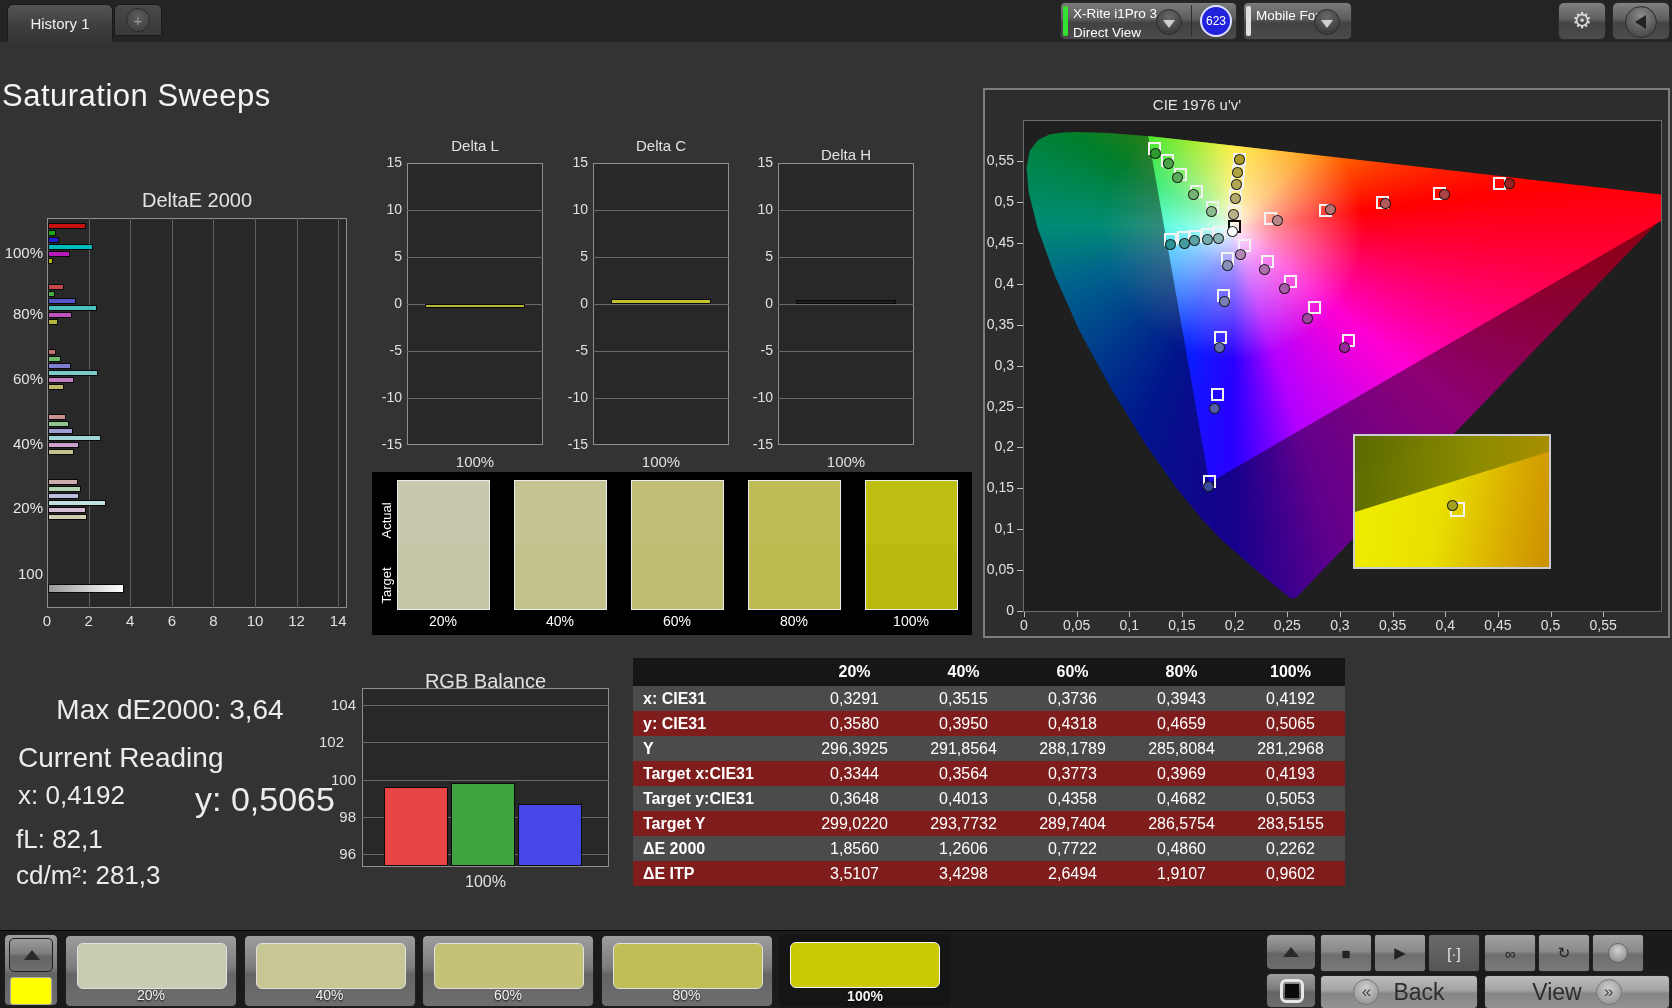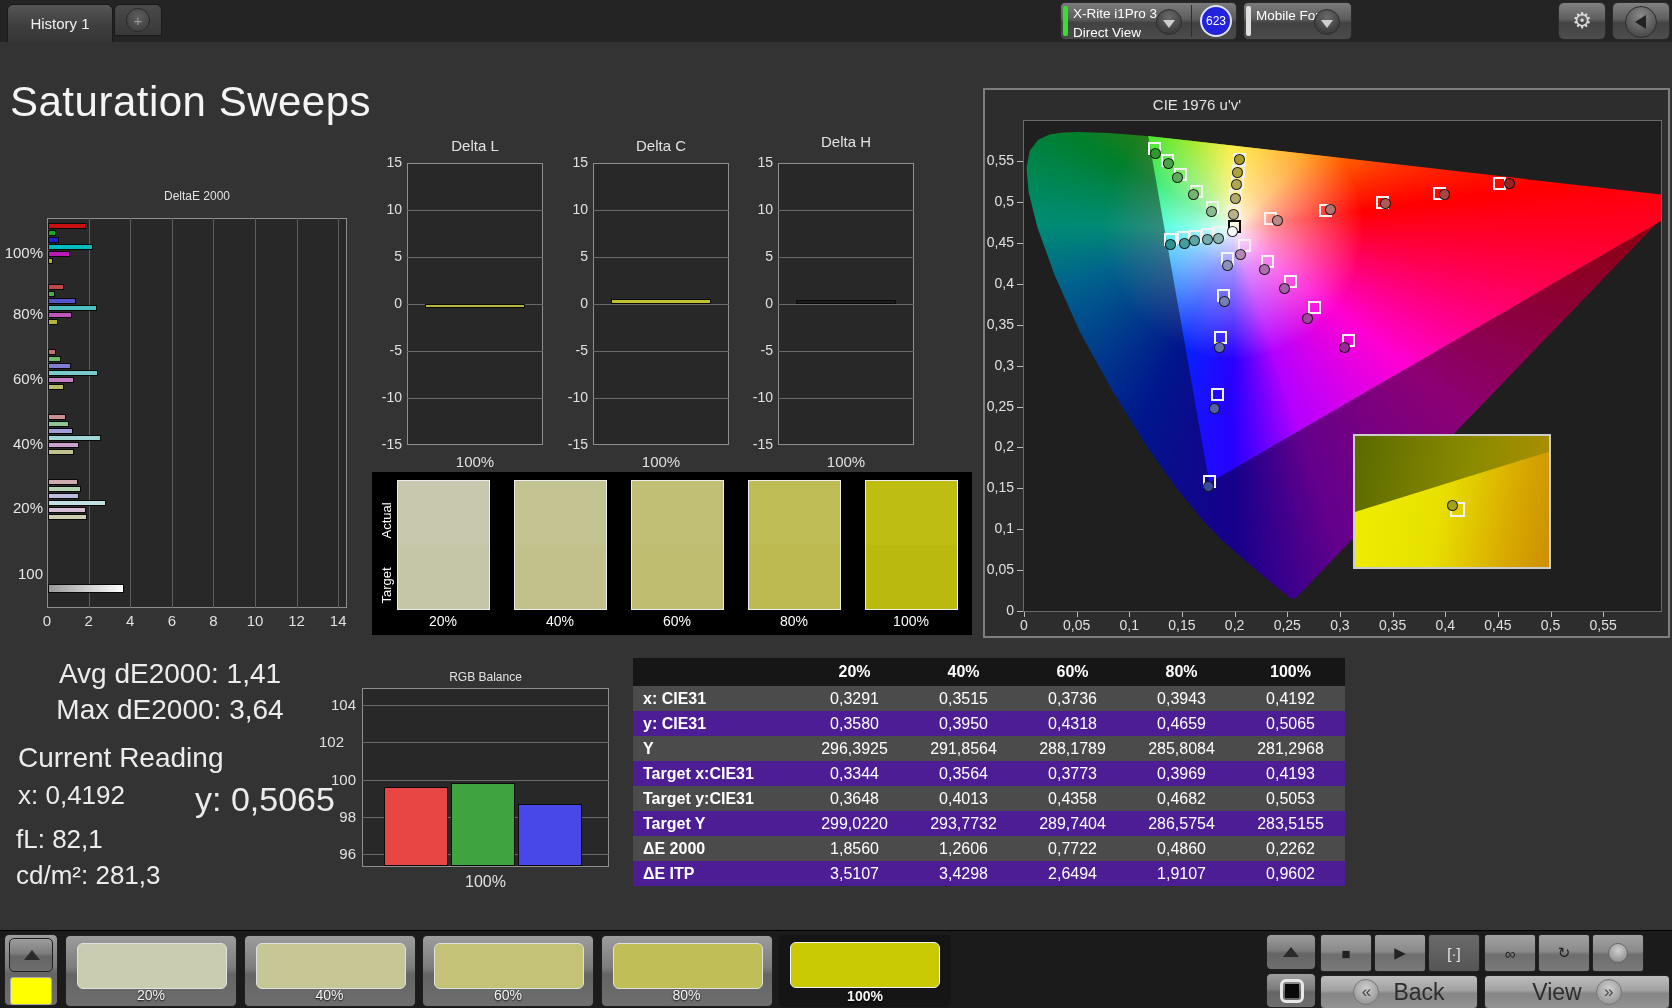"Saturation Sweeps" .title { font-size: 42px -> 31px; left: 10px -> 2px }
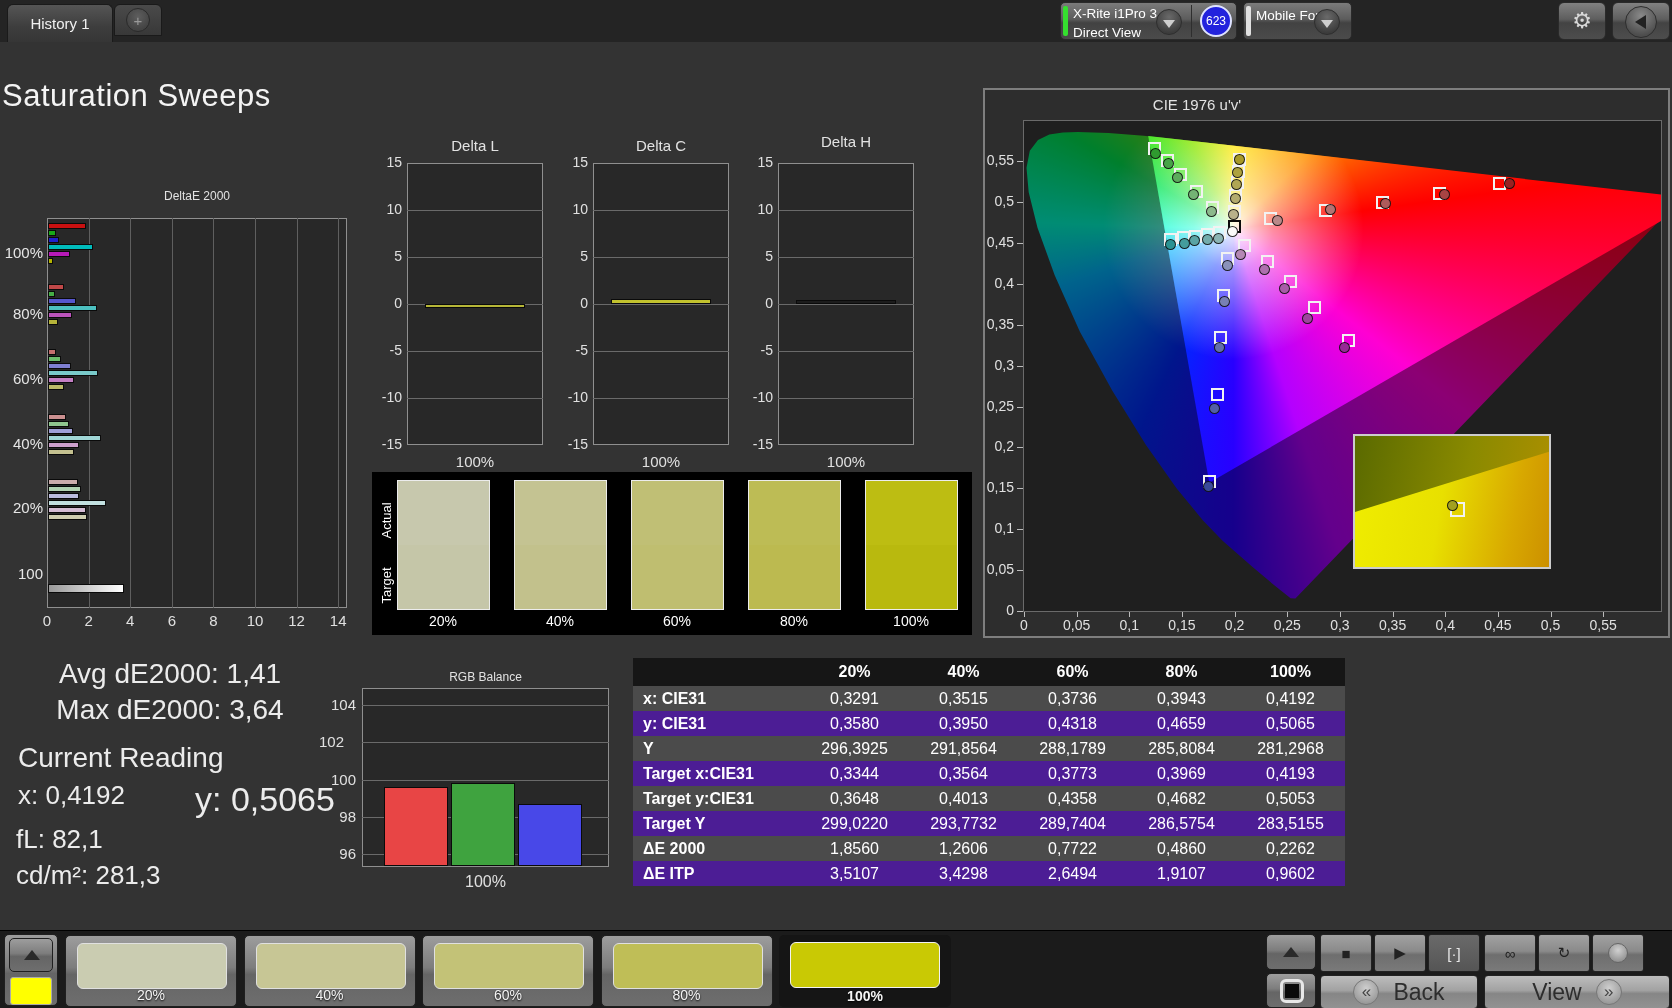"Delta H" div.charttitle { top: 133px -> 146px }
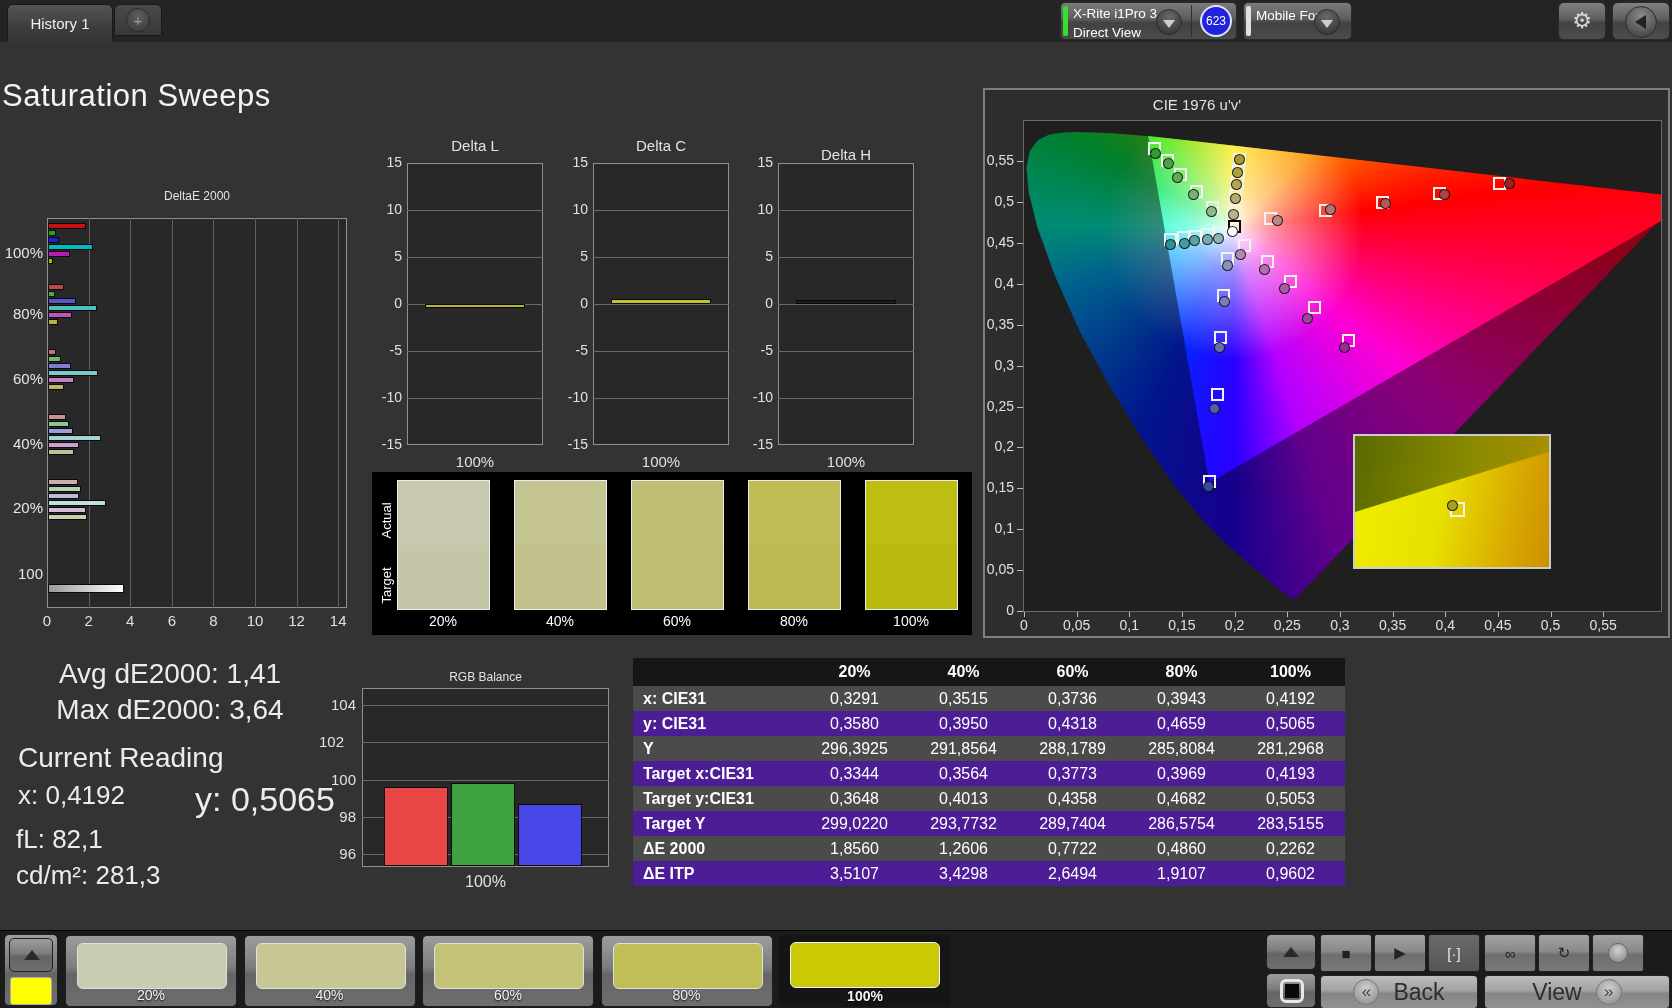"DeltaE 2000" .charttitle { font-size: 12px -> 20px }
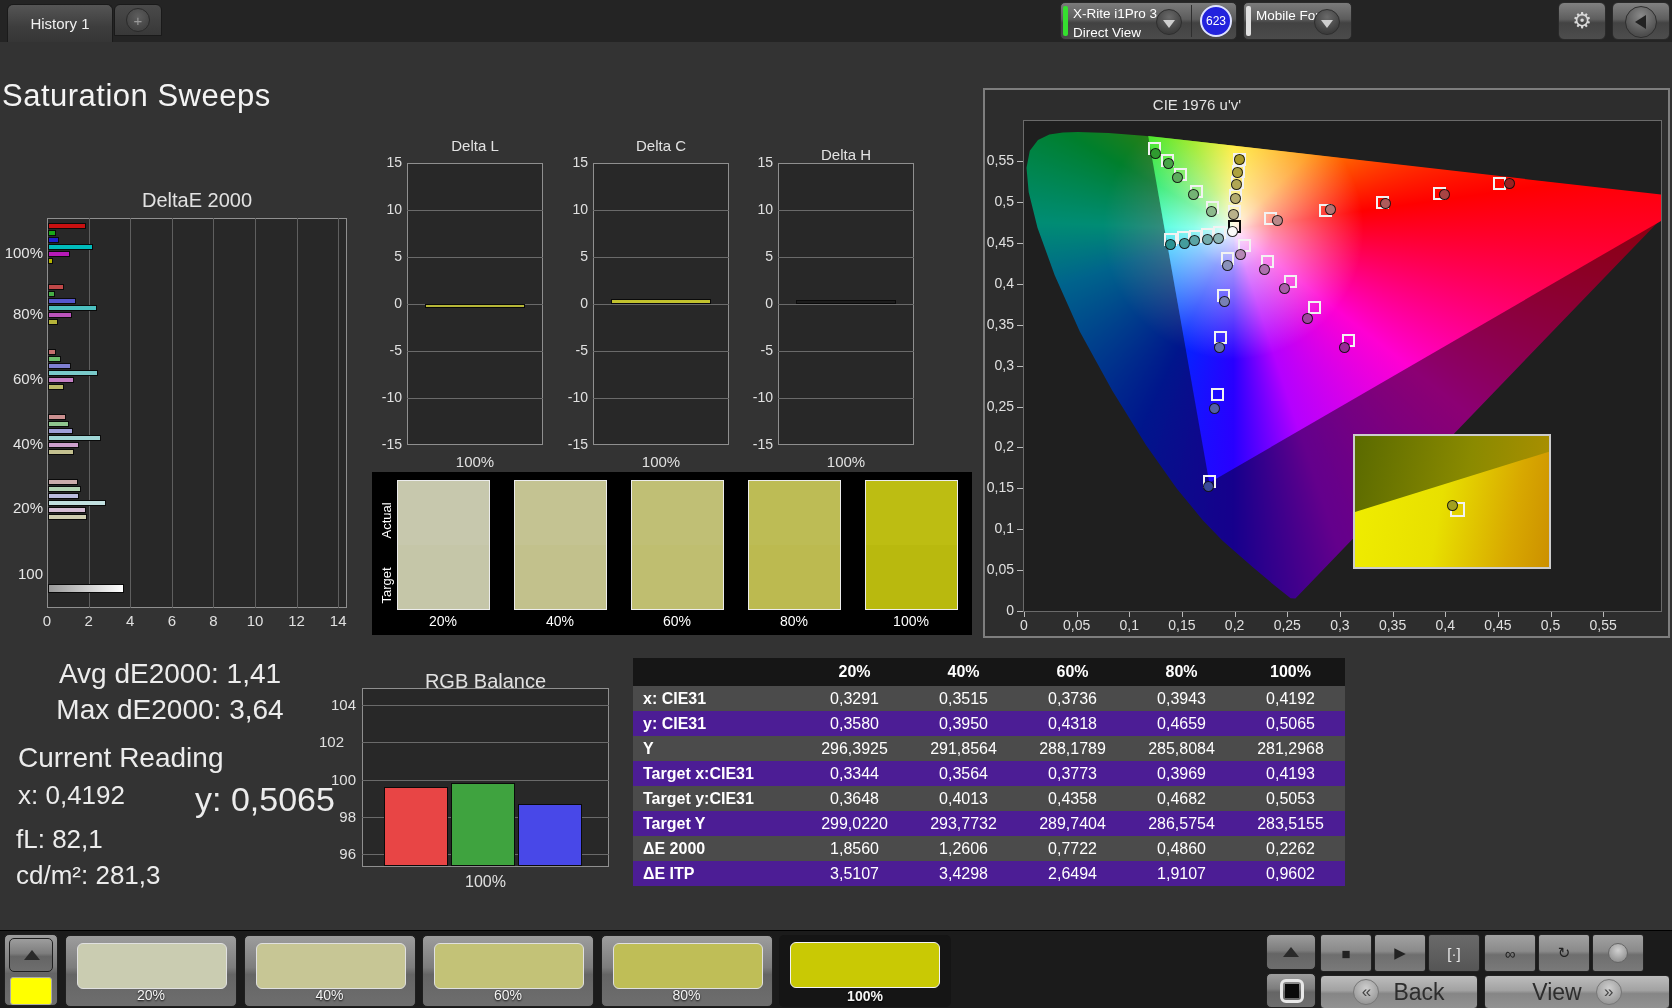"Avg dE2000: 1,41" div.statline { html: <div>Avg dE2000: 1,41</div> -> none }
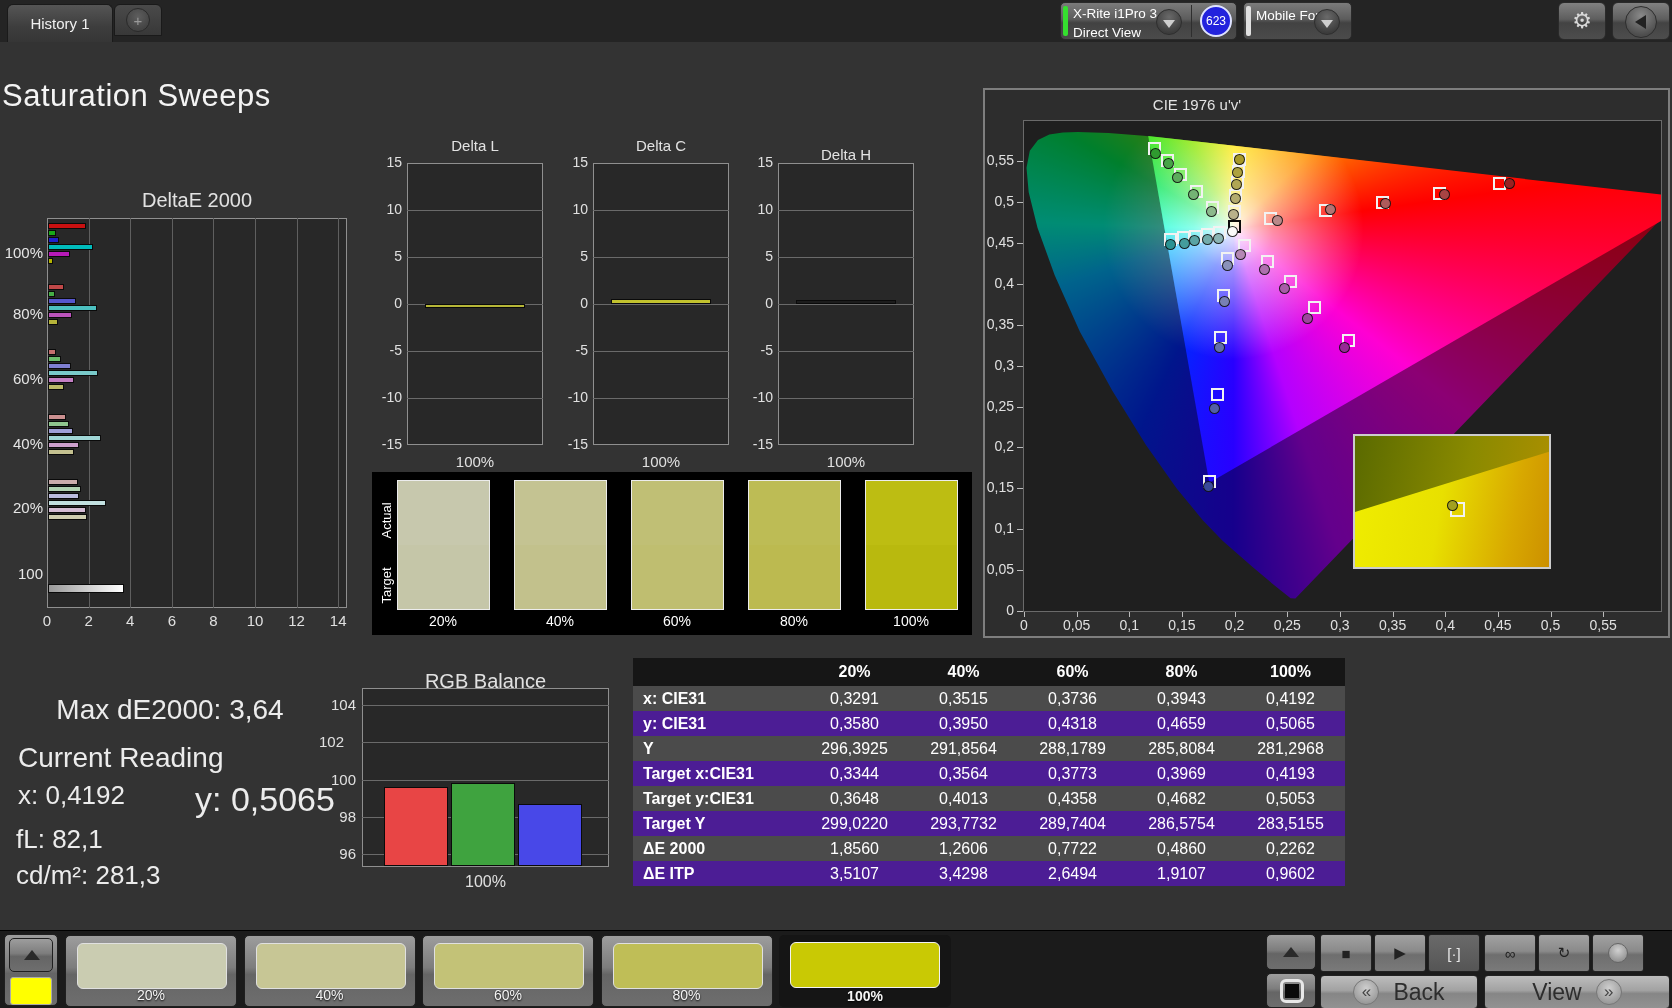"y: CIE31" tr.light td { background: #4c1d95 -> #7f1d1d }
